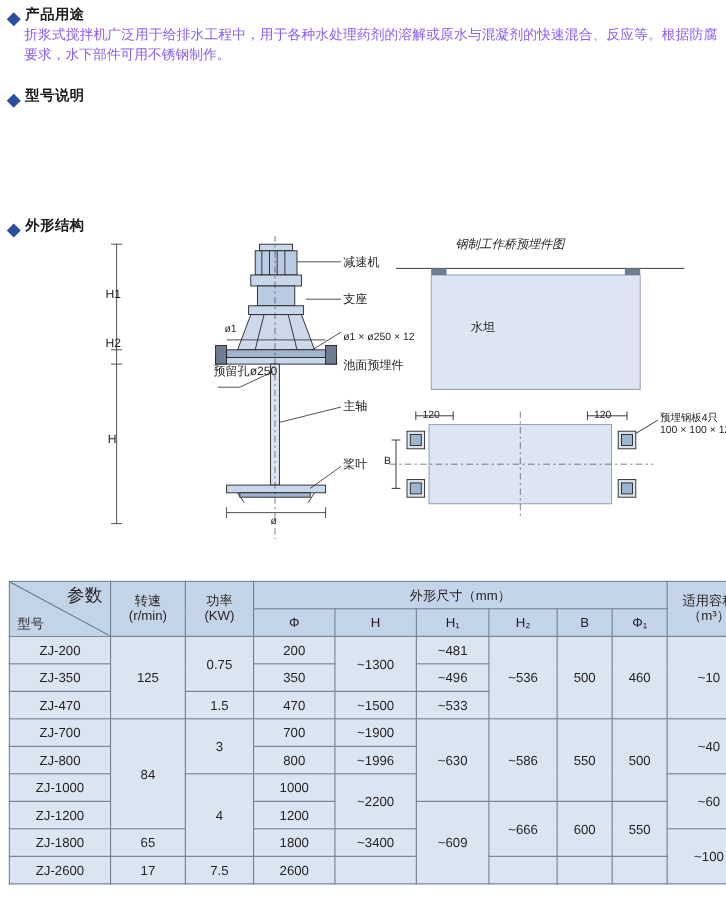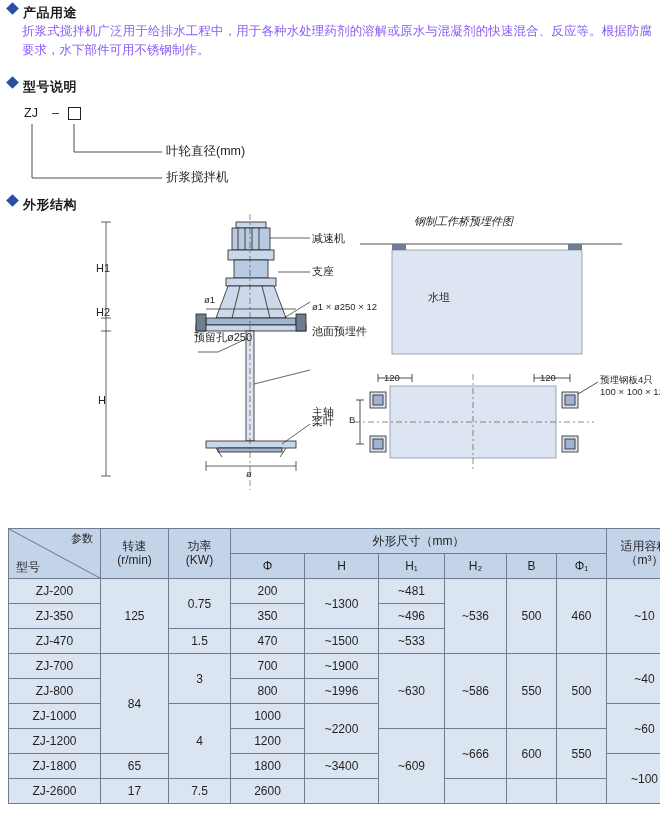"产品用途" .sec-head { align-items: flex-start -> flex-end }
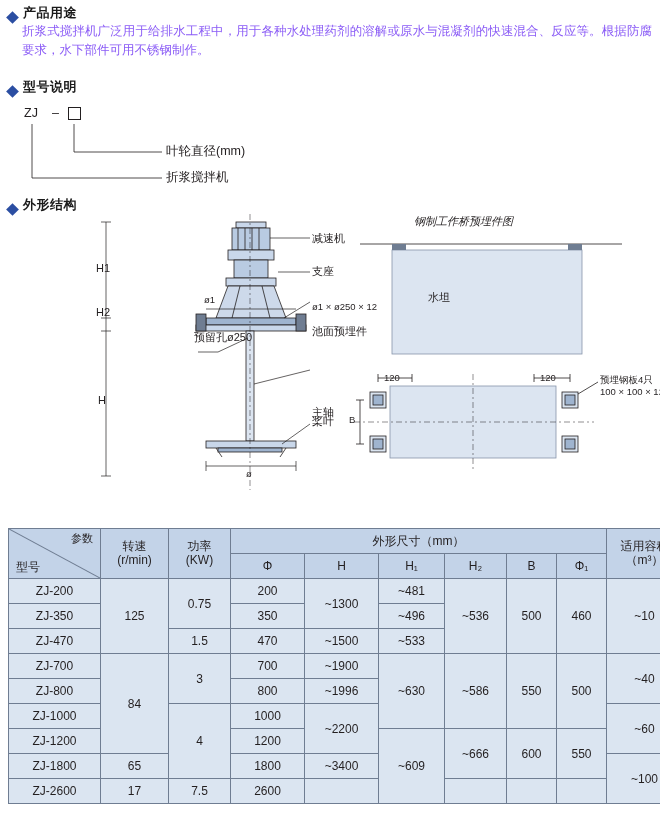"ZJ" div { html: <div> <span>ZJ</span> <span>–</span> <span></span> <svg> <line></line> <line></line> <line></line> <line></line> </svg> <span>叶轮直径(mm)</span> <span>折浆搅拌机</span> </div> -> none }
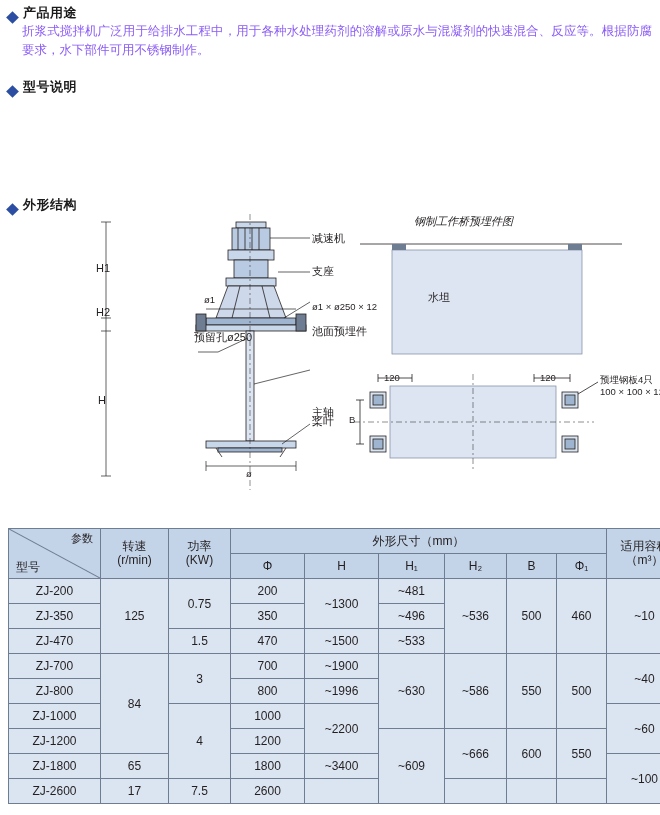"主轴" span.lbl { margin-top: 43px -> none }
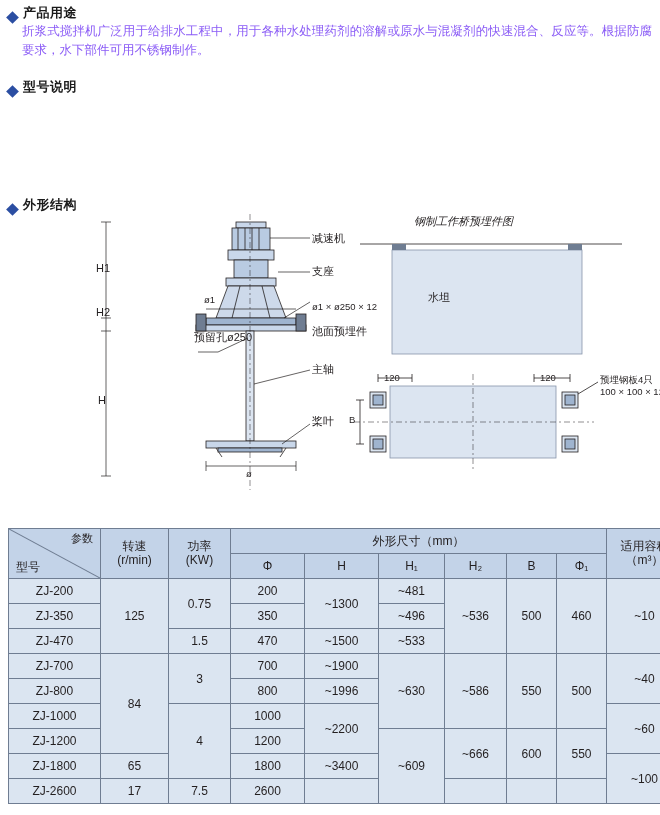"参数" .corner-cell .lbl-param { font-size: 11px -> 16px }
